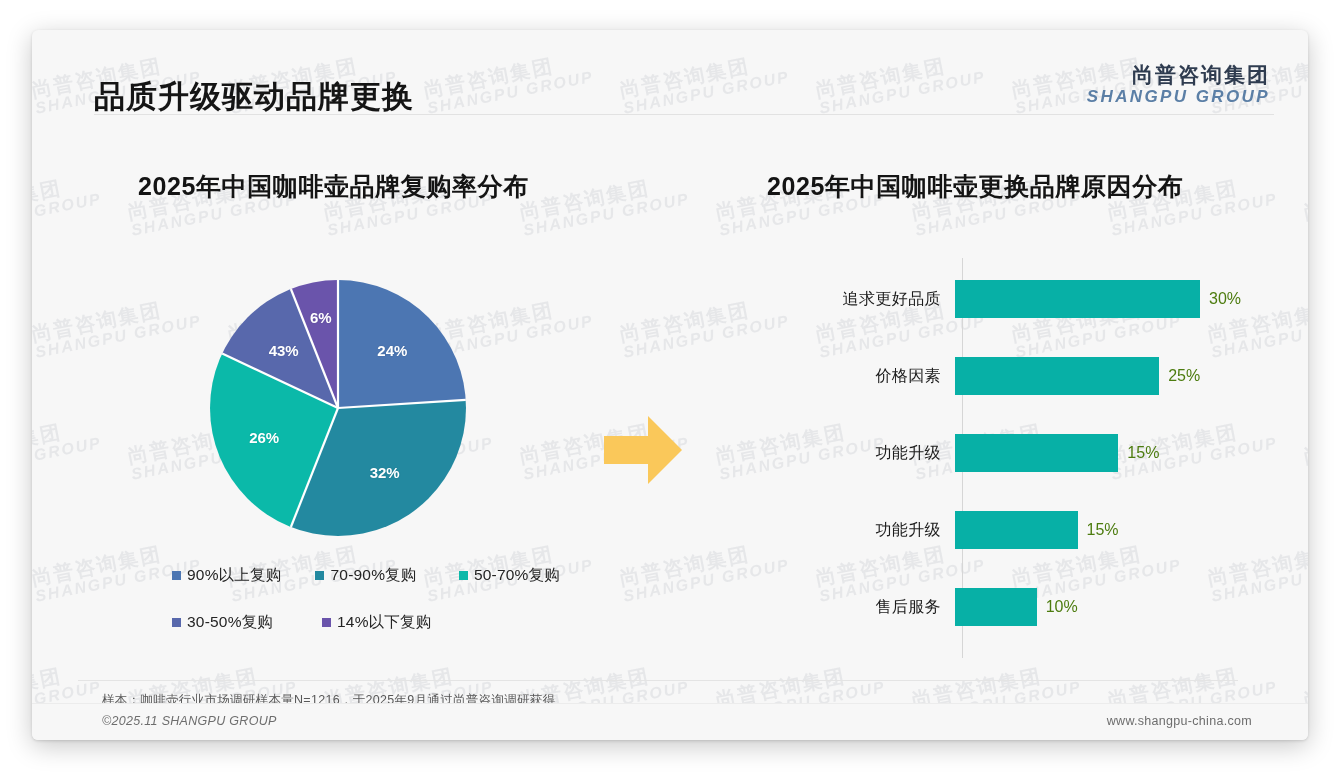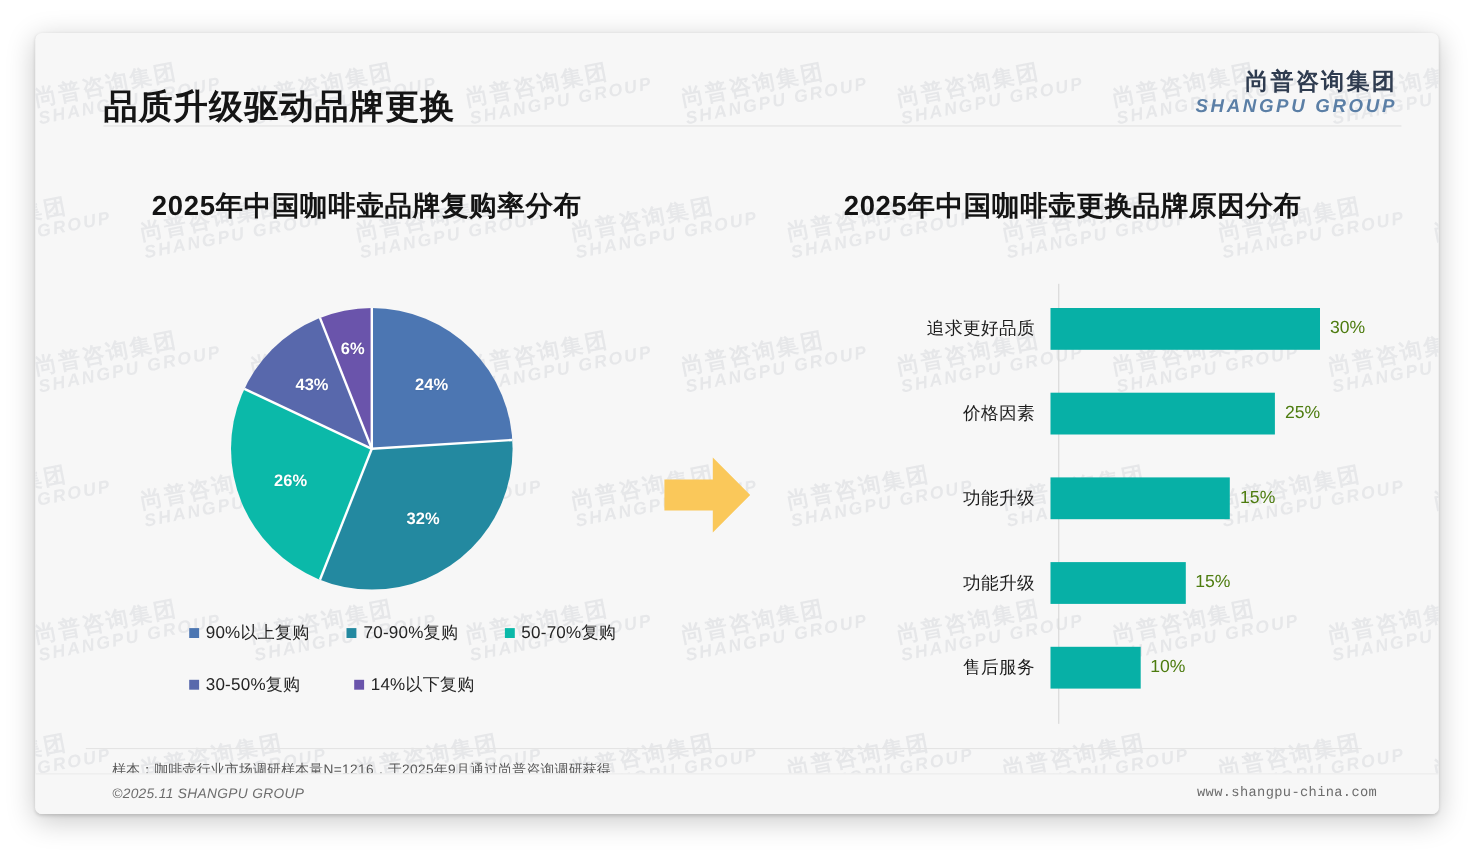"www.shangpu-china.com" .footer-right { font-family: Liberation Mono, monospace -> none }
